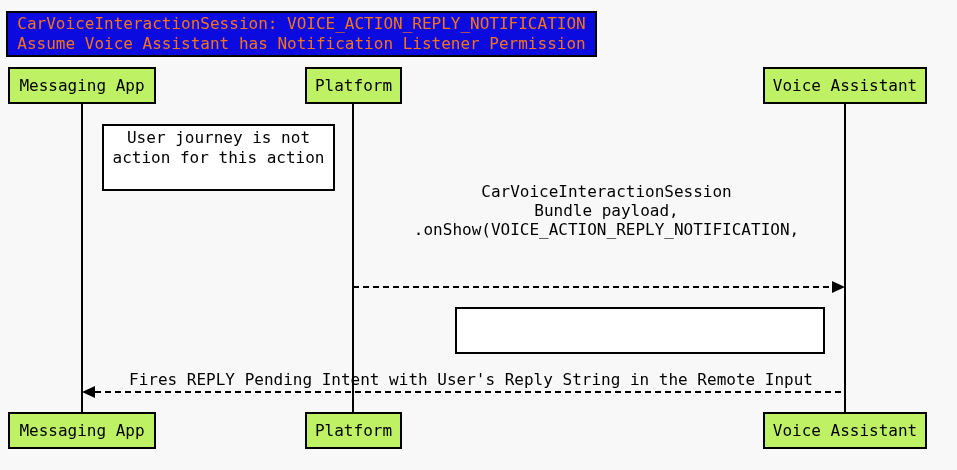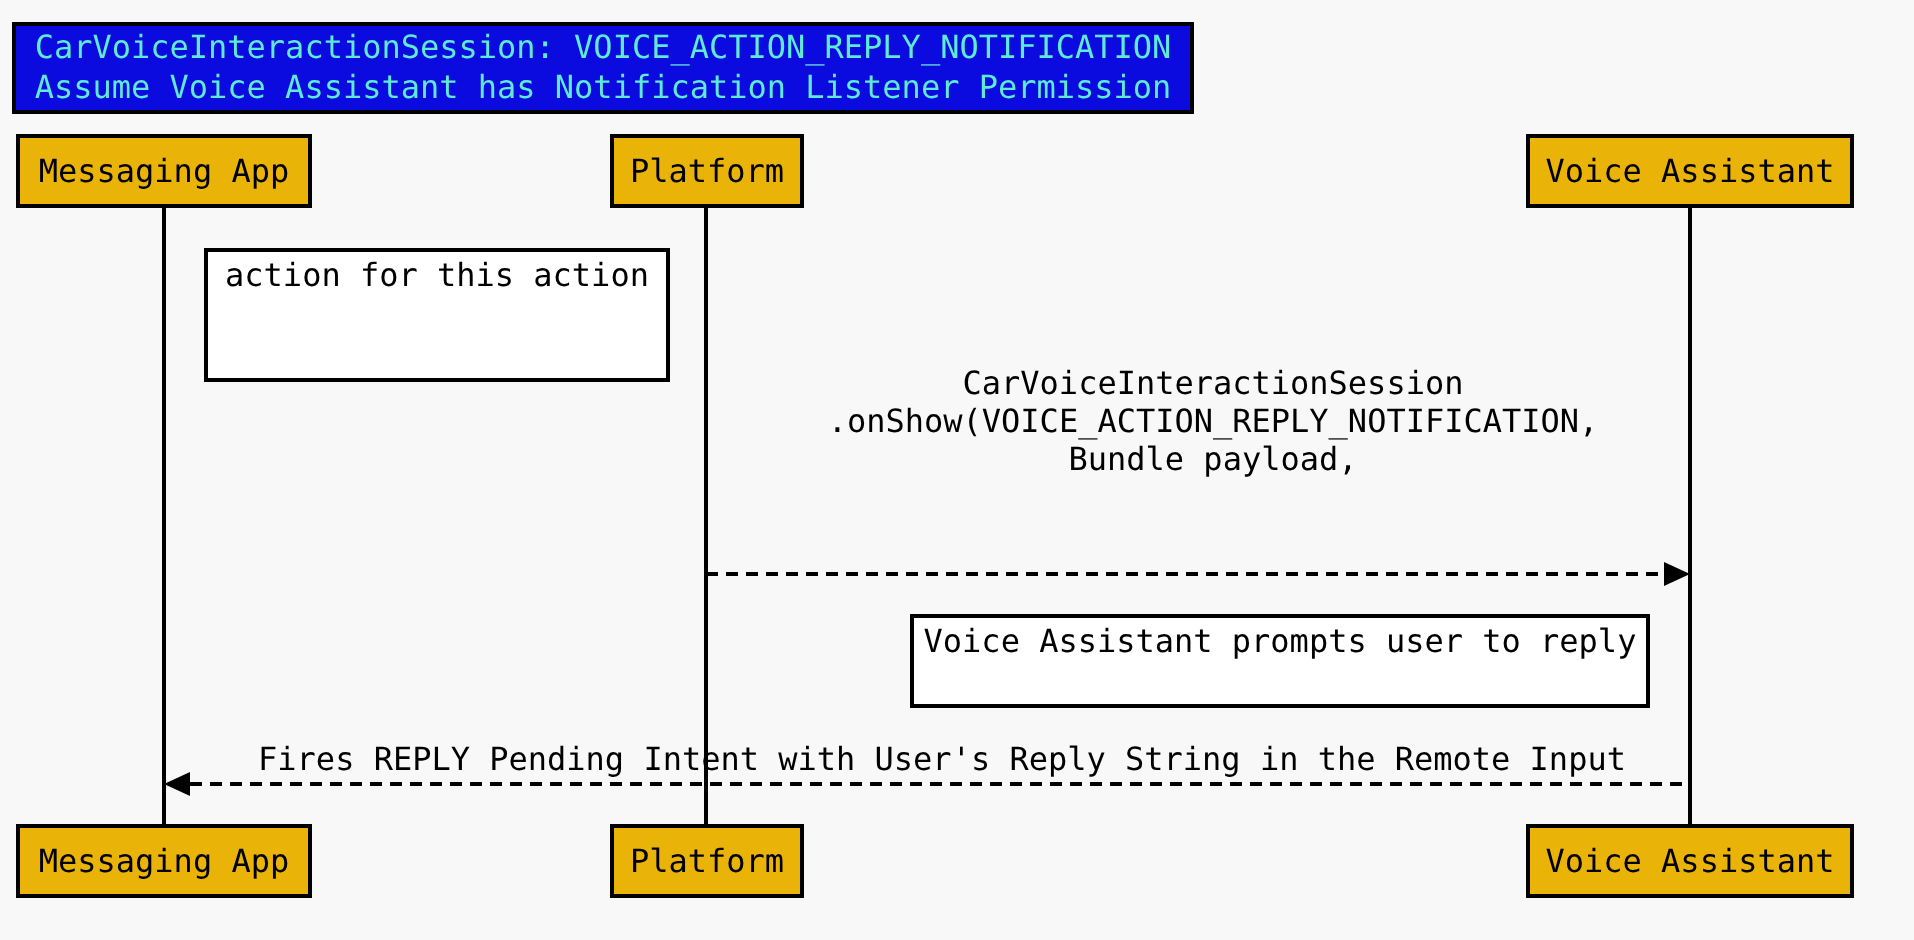"CarVoiceInteractionSession:" .title-box { color: #5eead4 -> #f97316 }
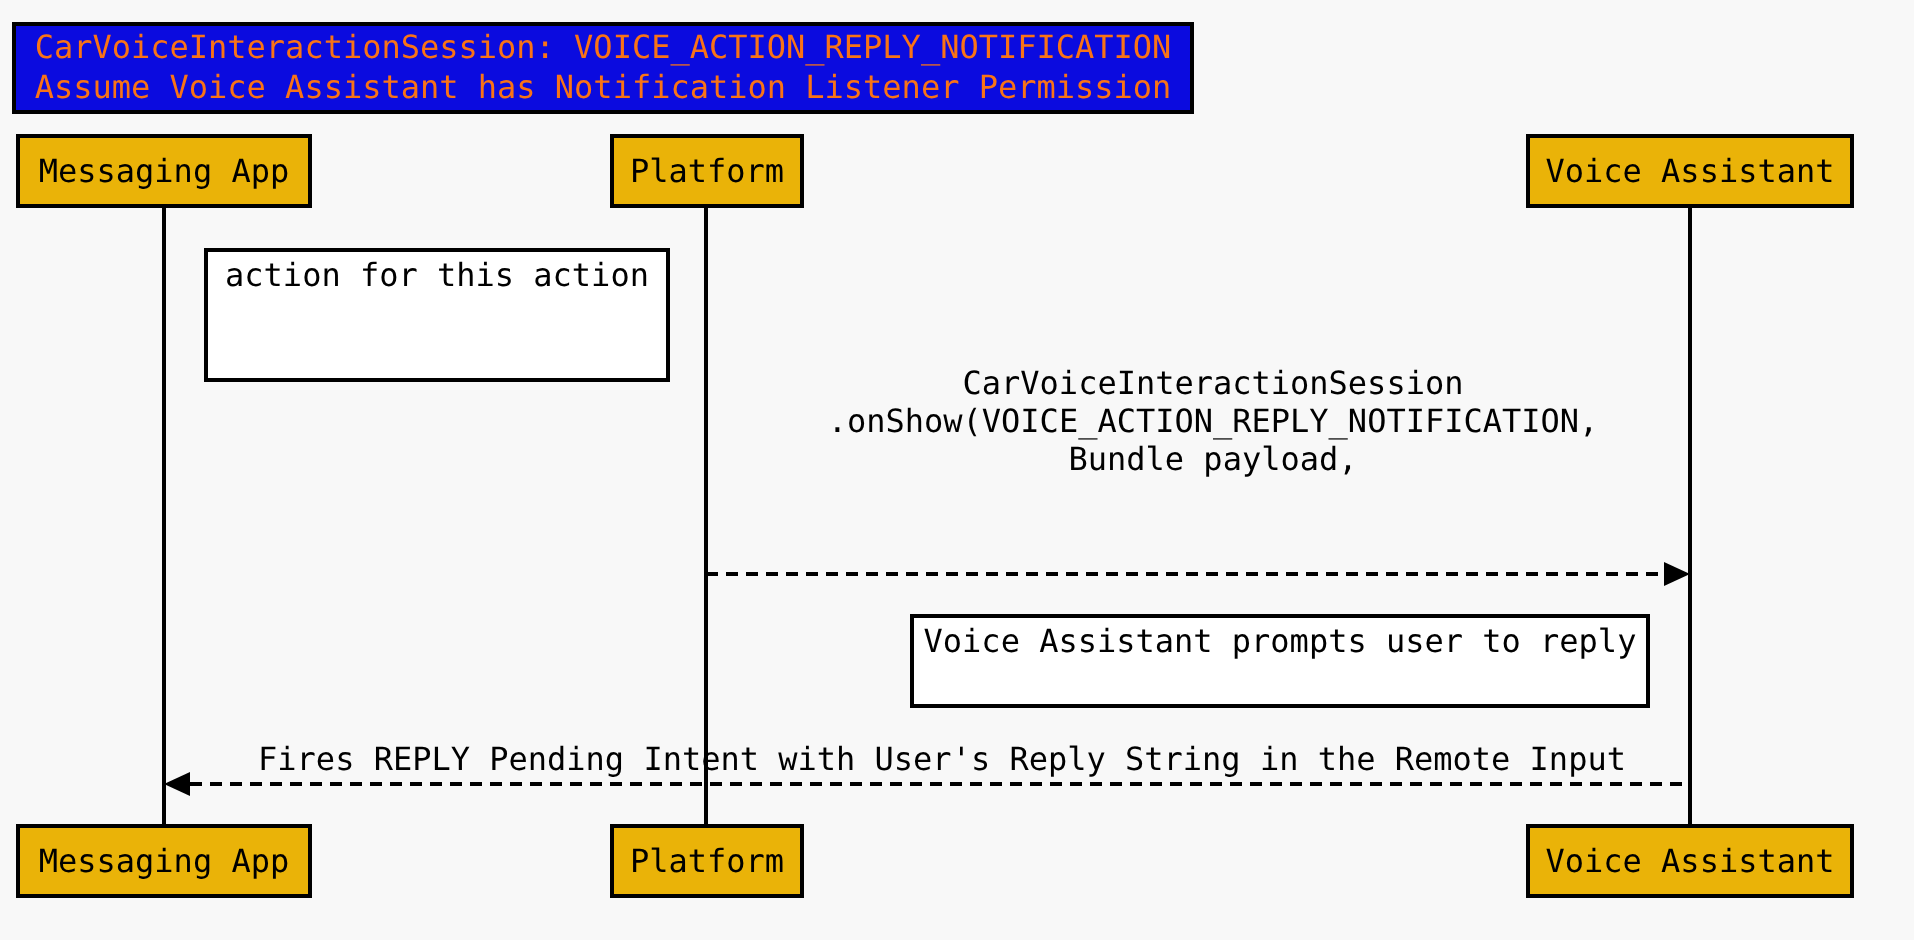"Messaging App" .actor-box { background: #eab308 -> #bef264 }
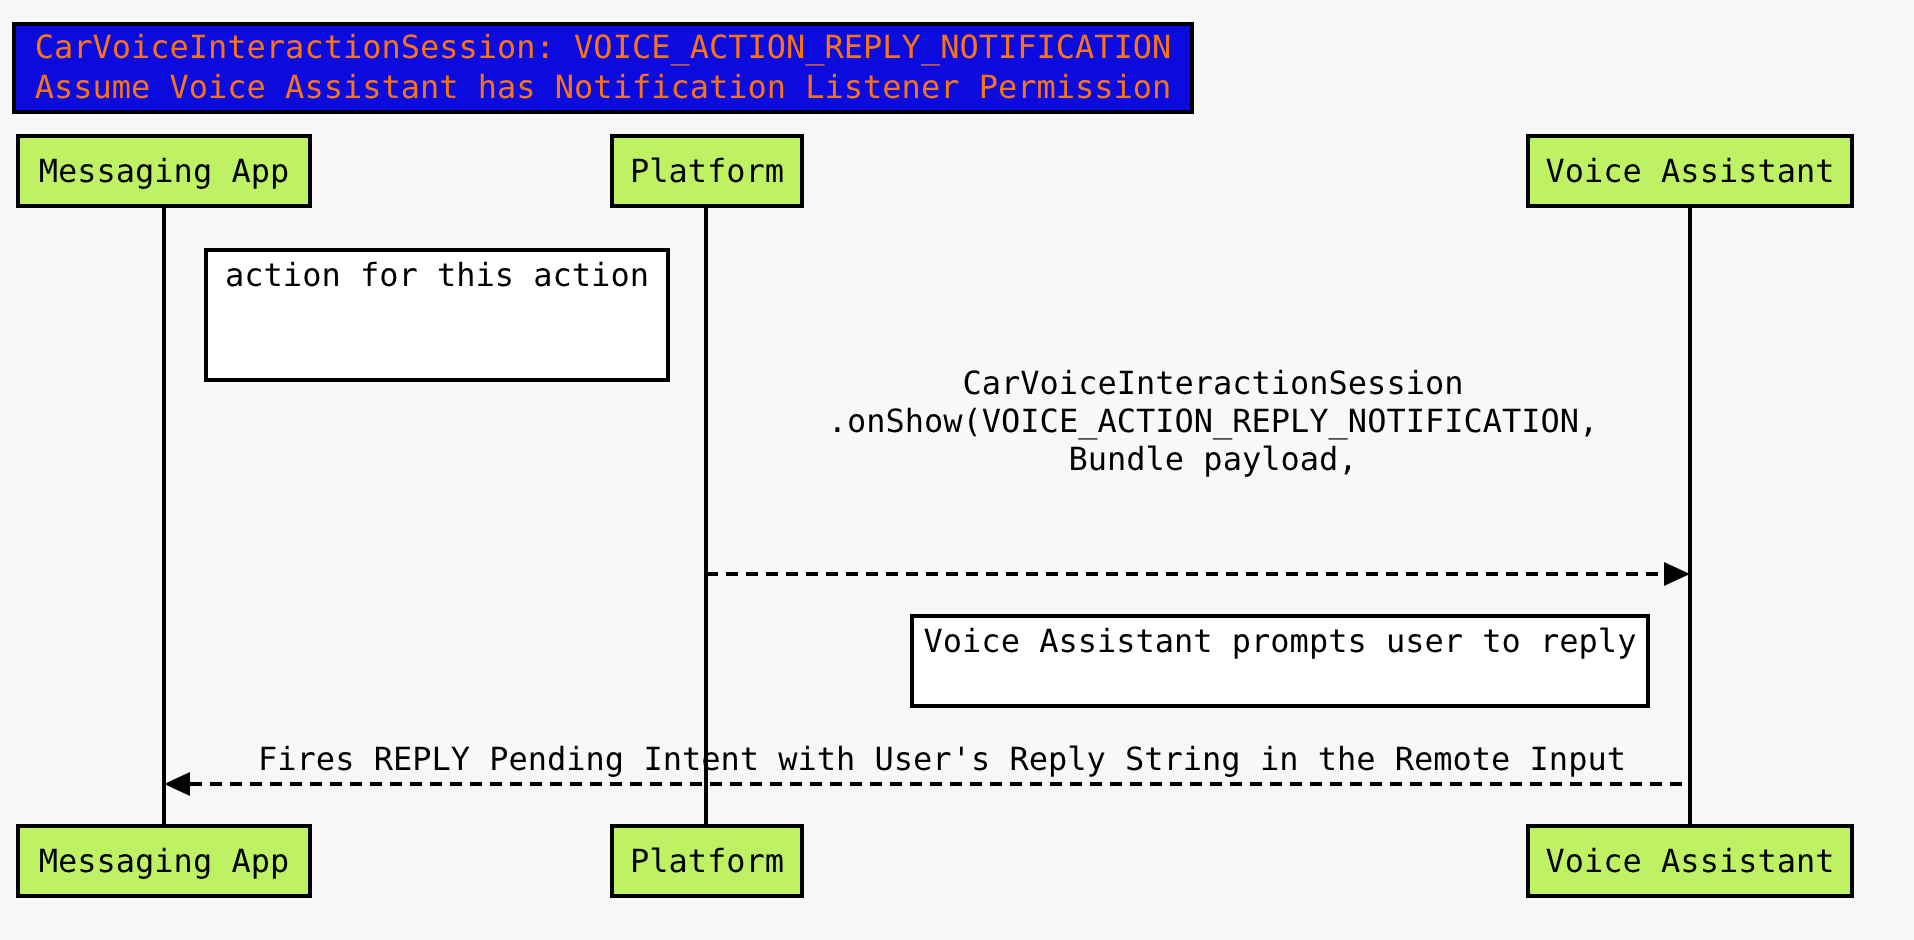"User journey is not" div { html: none -> <div>User journey is not</div> }
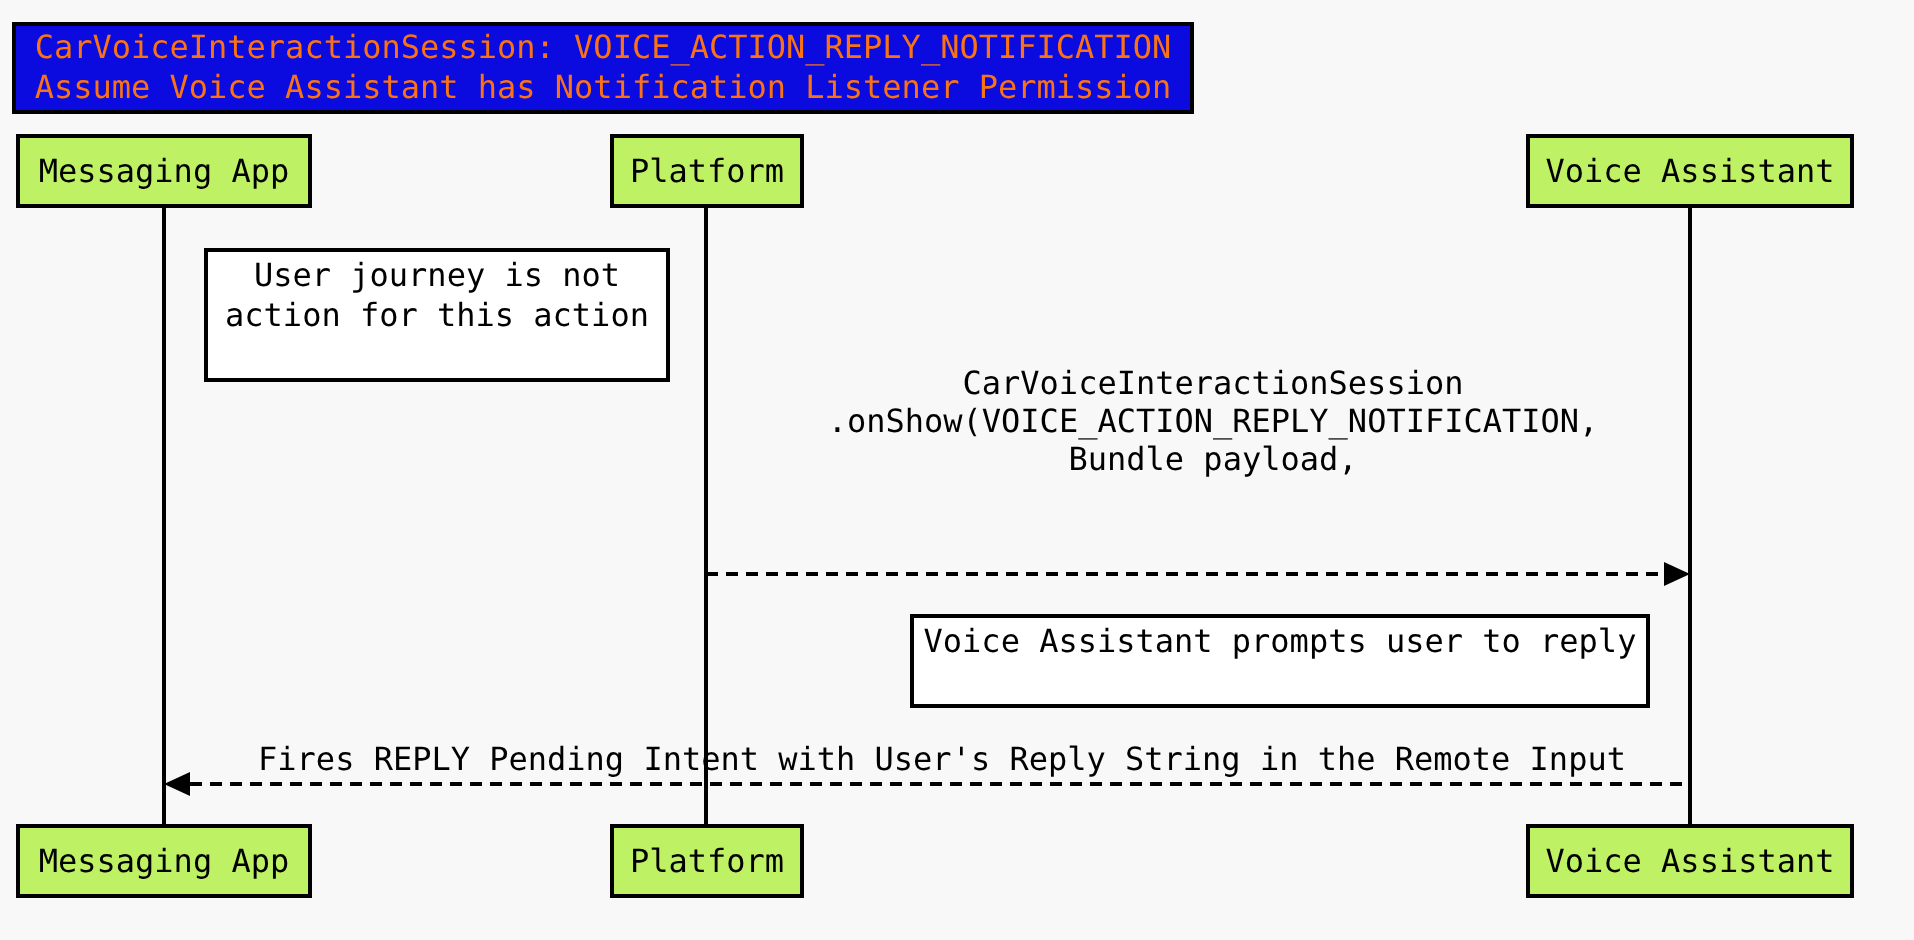".onShow(VOICE_ACTION_REPLY_NOTIFICATION," div { order: before "Bundle payload," -> after "Bundle payload," }
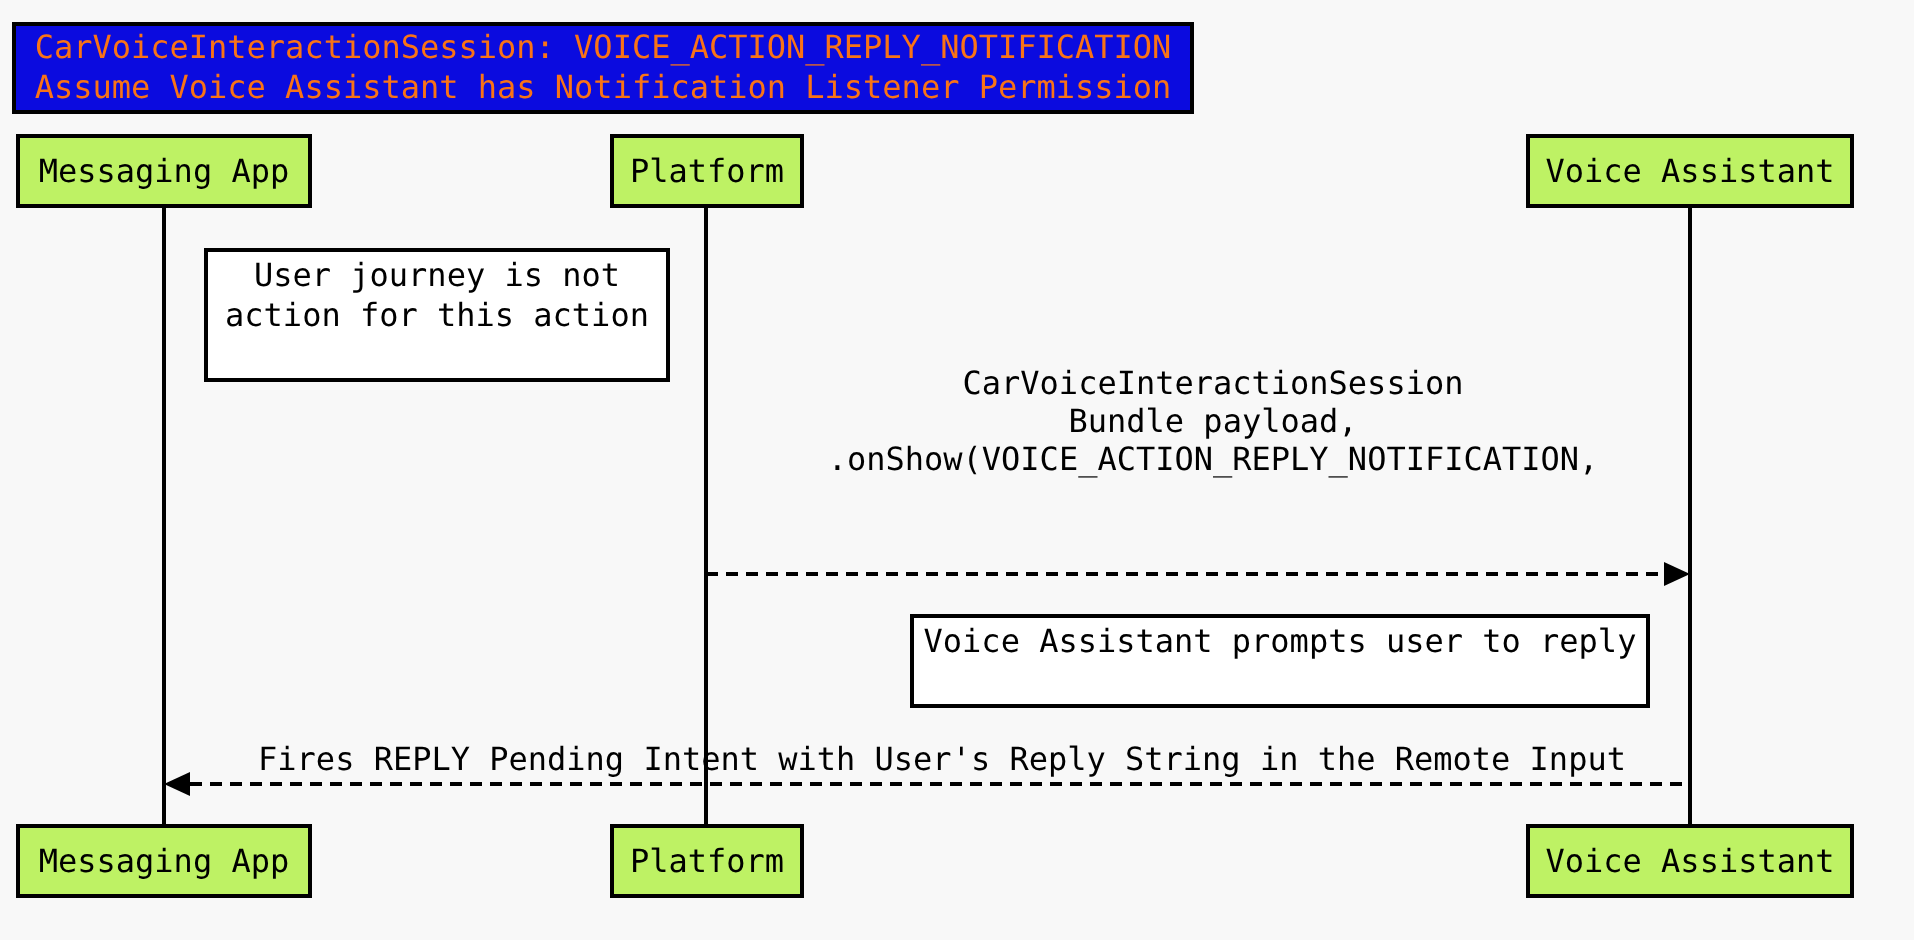"Voice Assistant prompts user to" div { html: <div>Voice Assistant prompts user to reply</div> -> none }
